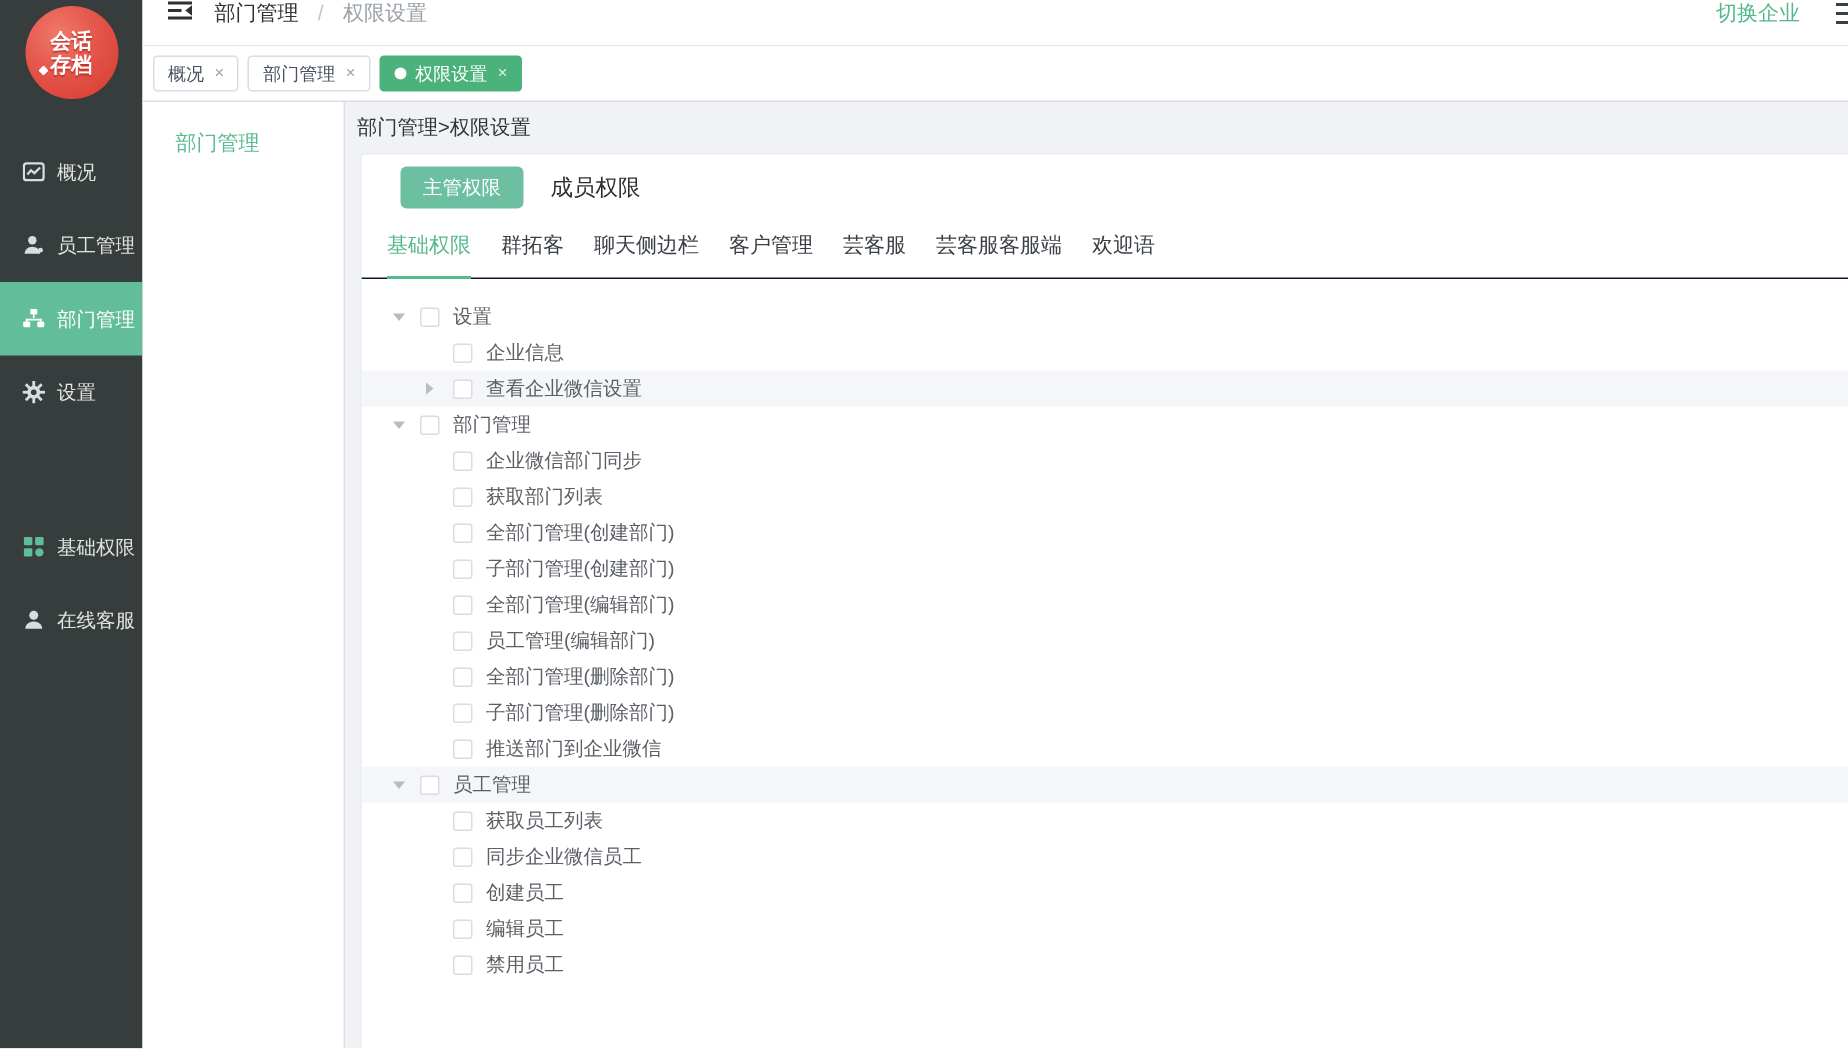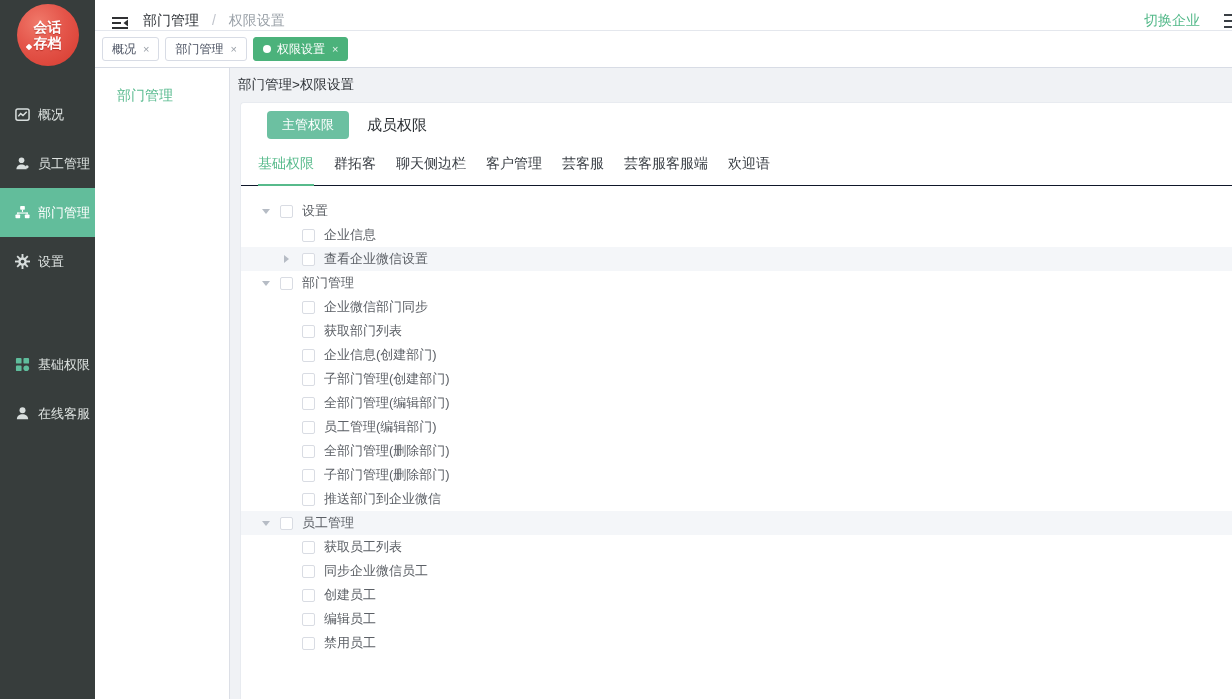"部门管理 / 权限设置" .header { align-items: flex-end -> flex-start }
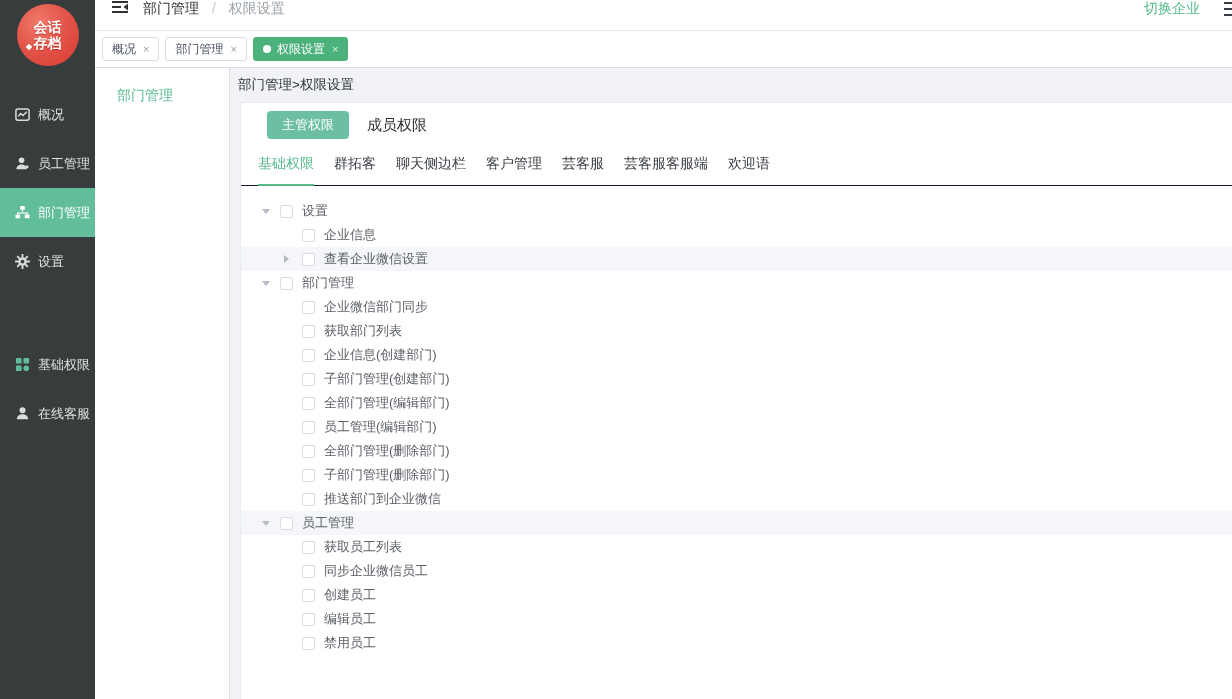"企业信息(创建部门)" span.tree-label { text: 企业信息 -> 全部门管理 }
